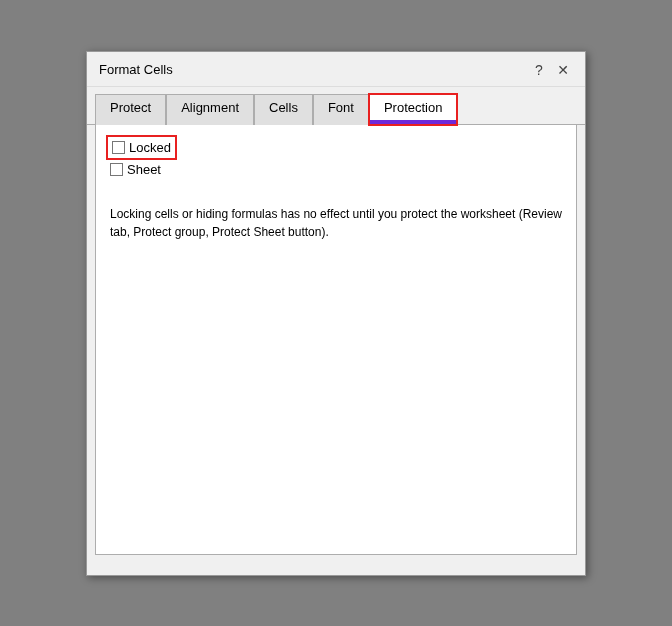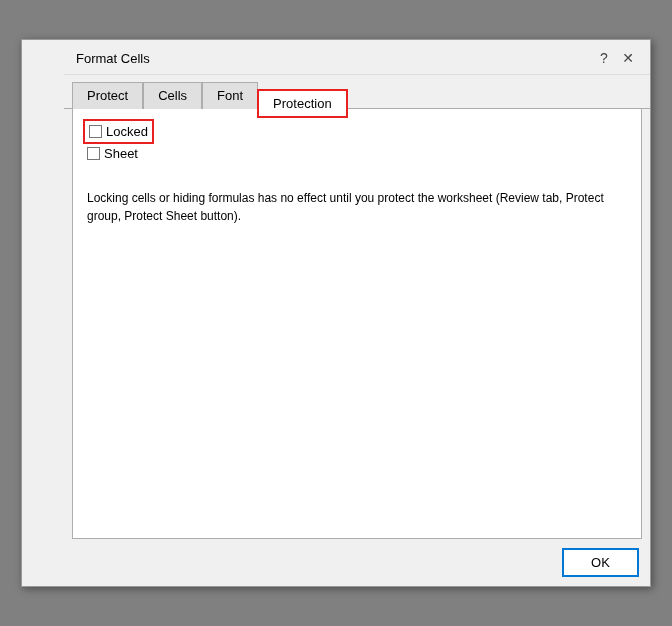"Format Cells" .dialog { padding-left: 42px -> none; width: 630px -> 500px }
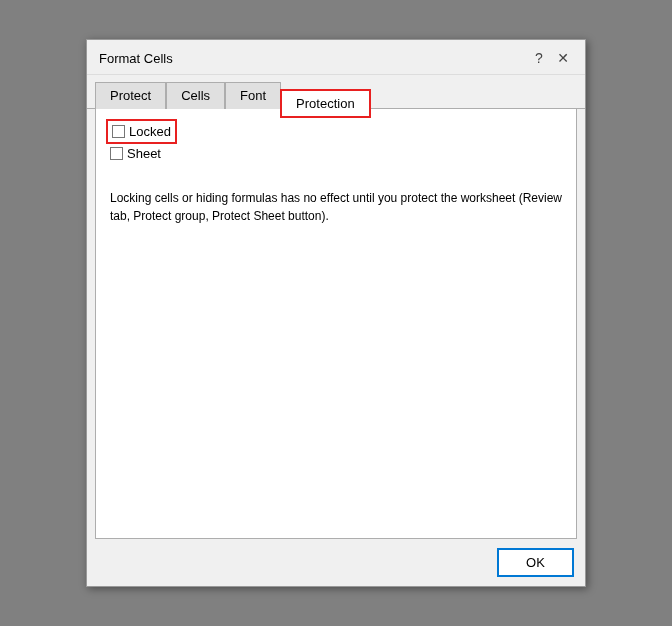"Alignment" div.tab { html: none -> <div> <span>Alignment</span> </div> }
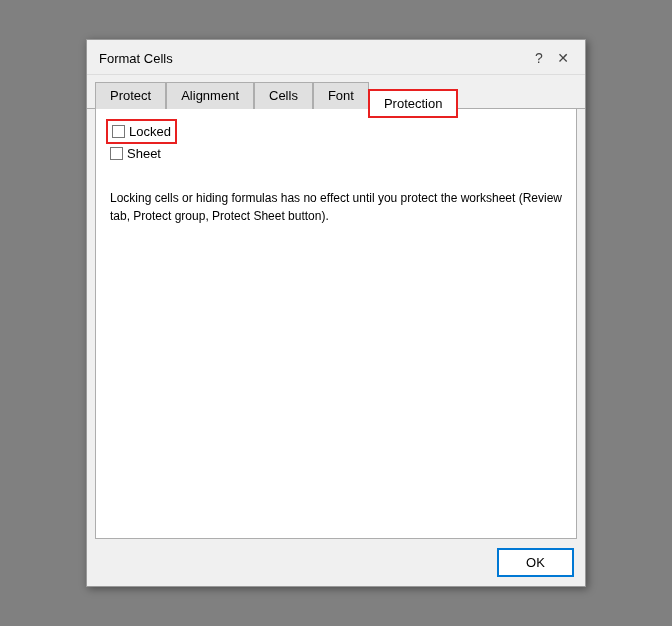"Protection" .tab.active { border-bottom: 1px solid #6d28d9 -> 5px solid #6d28d9; top: 9px -> 1px }
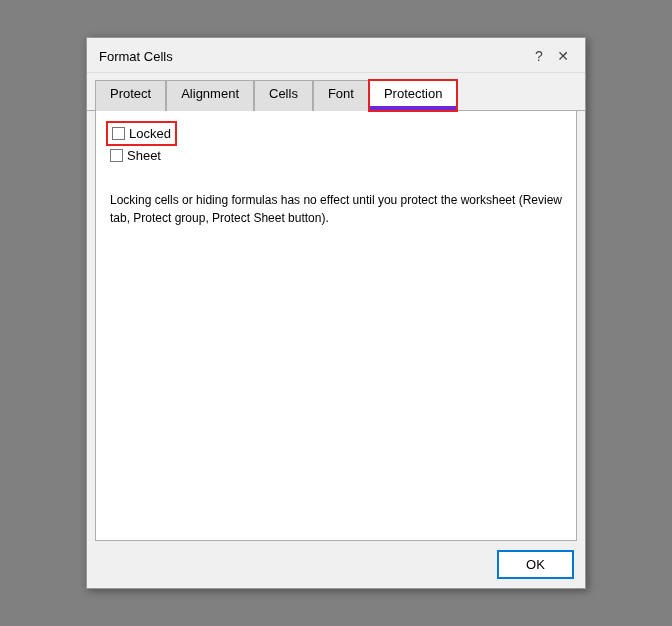"OK" button.footer-btn { html: <button>OK</button> -> none }
